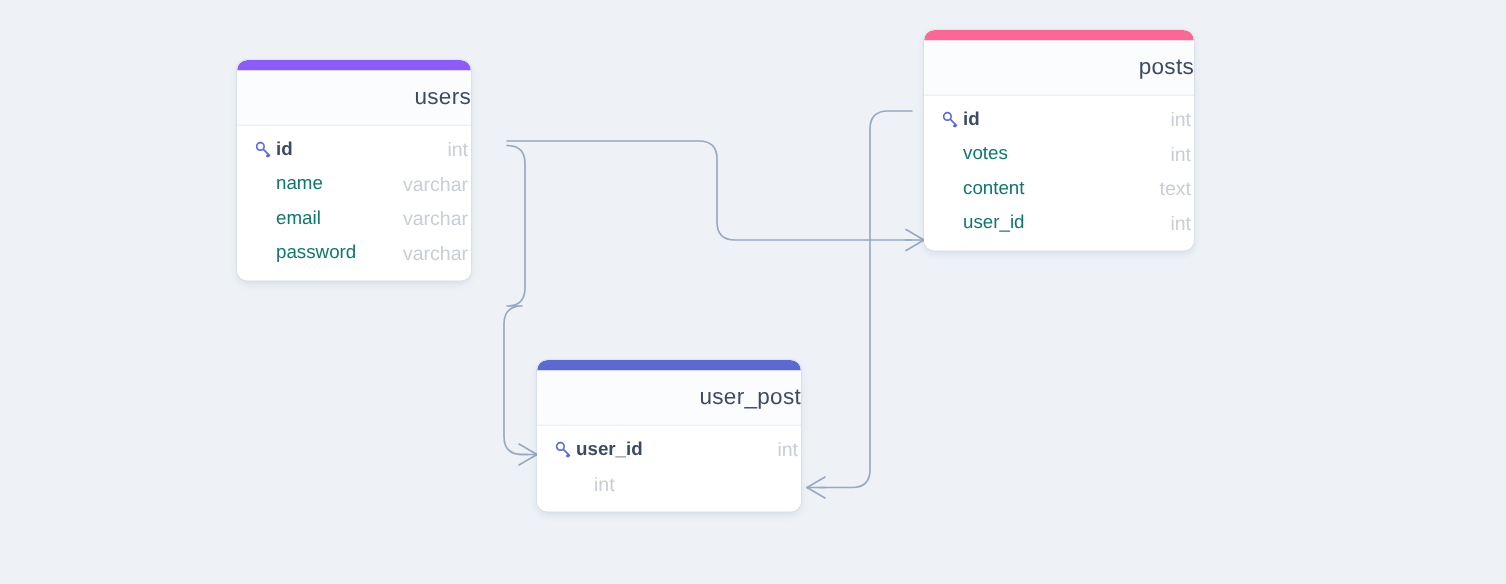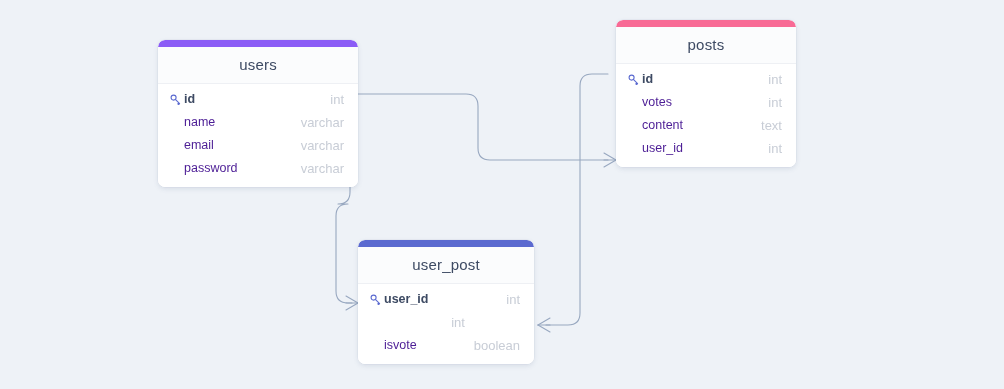"posts" .table-title { text-align: center -> right }
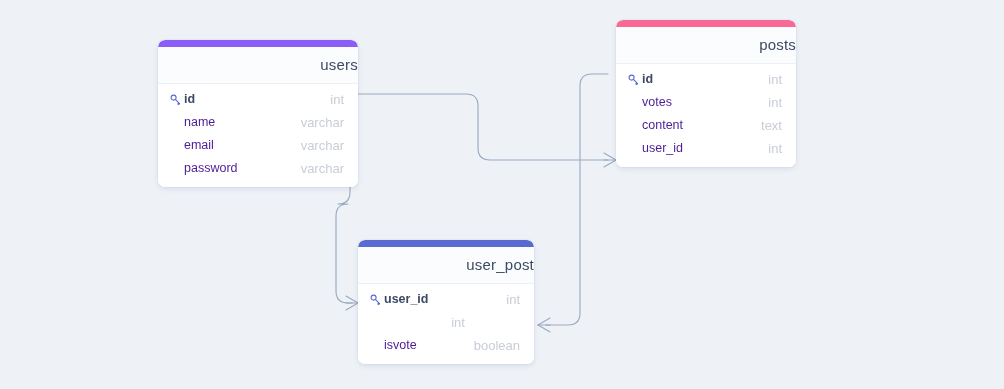"users" div.table-card { width: 200px -> 156px }
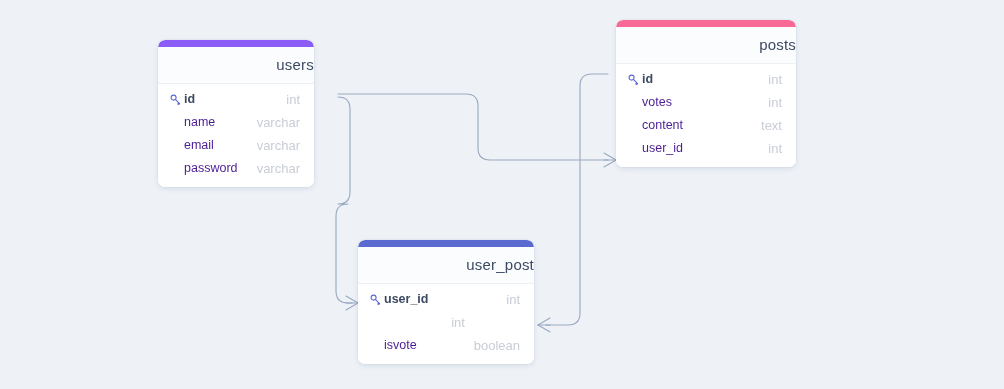"id" .field-row { justify-content: center -> none; padding: 0 14px 0 10px -> 0 2px 0 10px }
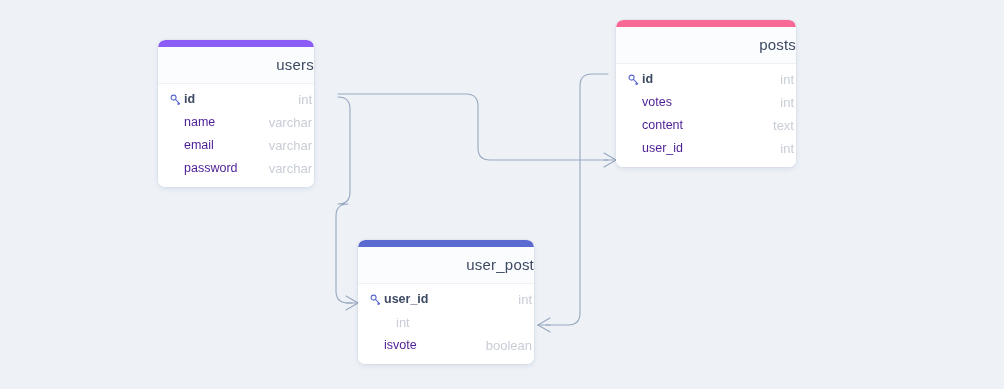"votes" .field-name { color: #4c1d95 -> #0f766e }
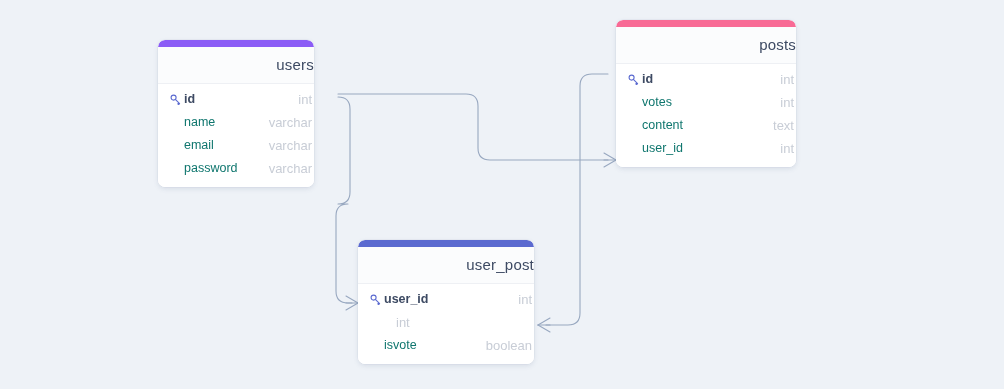"isvote" div.field-row { html: <div> <span></span> <span>isvote</span> <span>boolean</span> </div> -> none }
